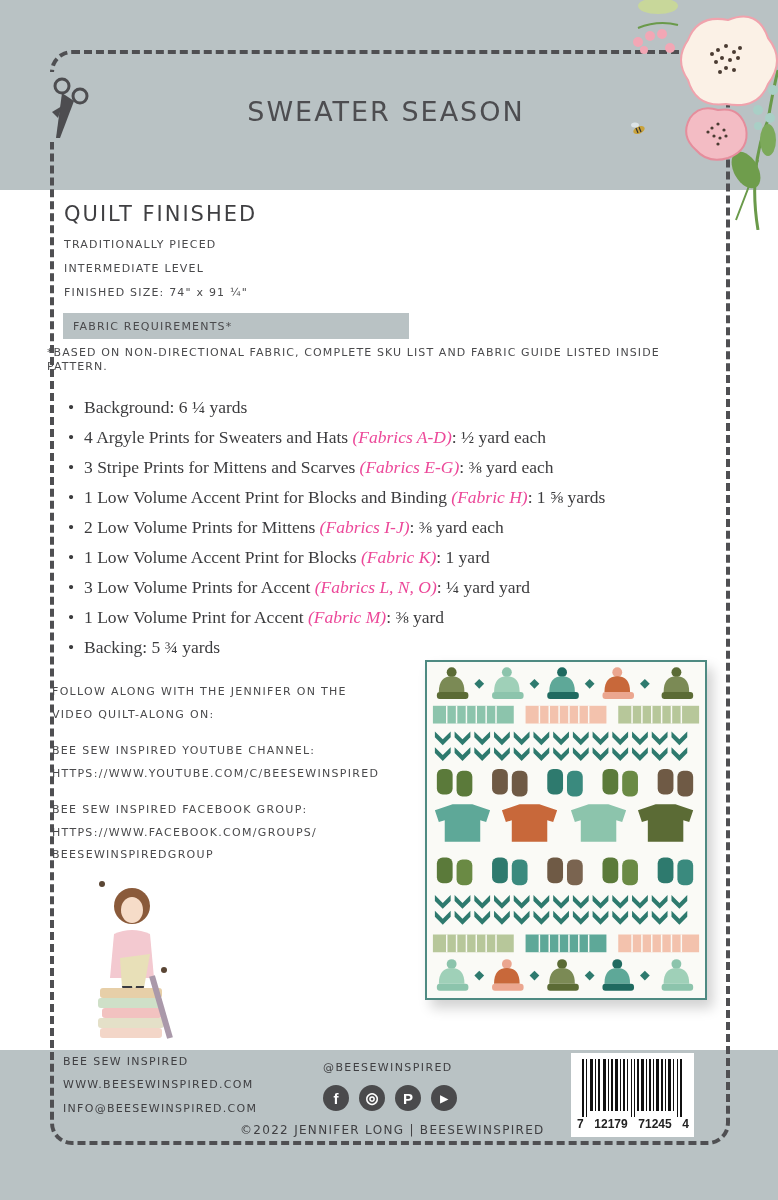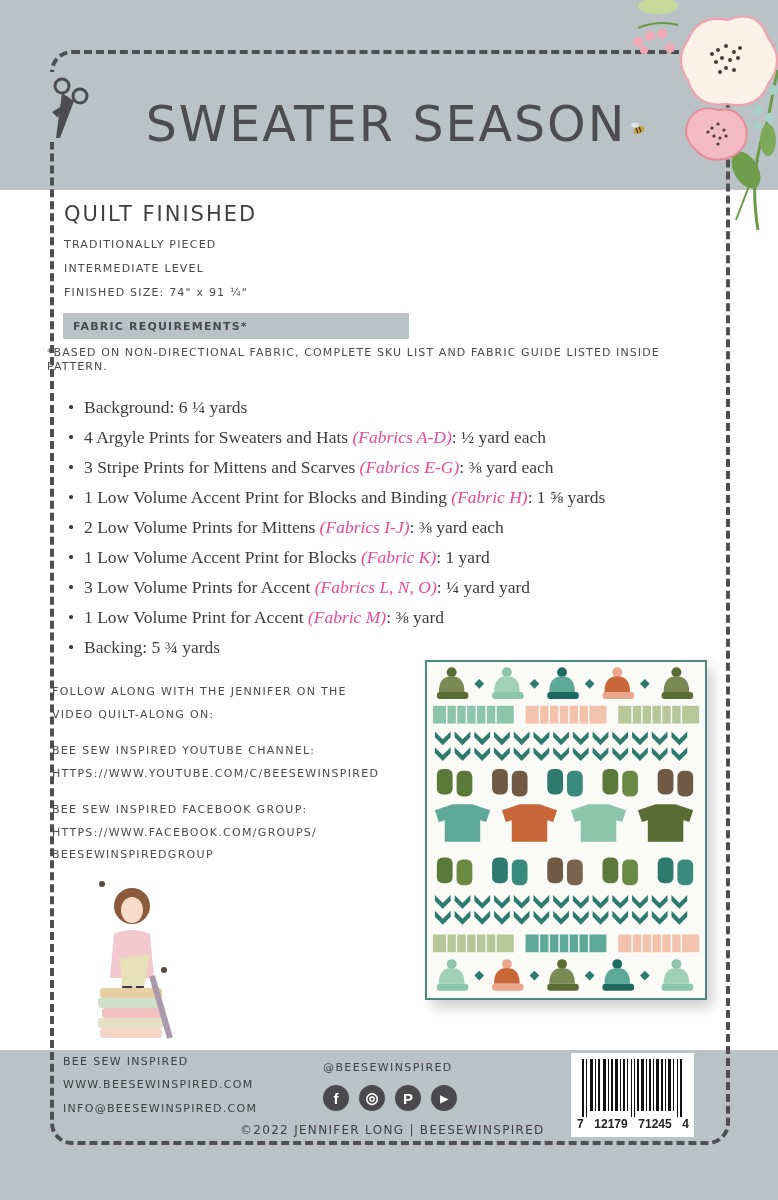"SWEATER SEASON" .title { font-size: 49px -> 27px }
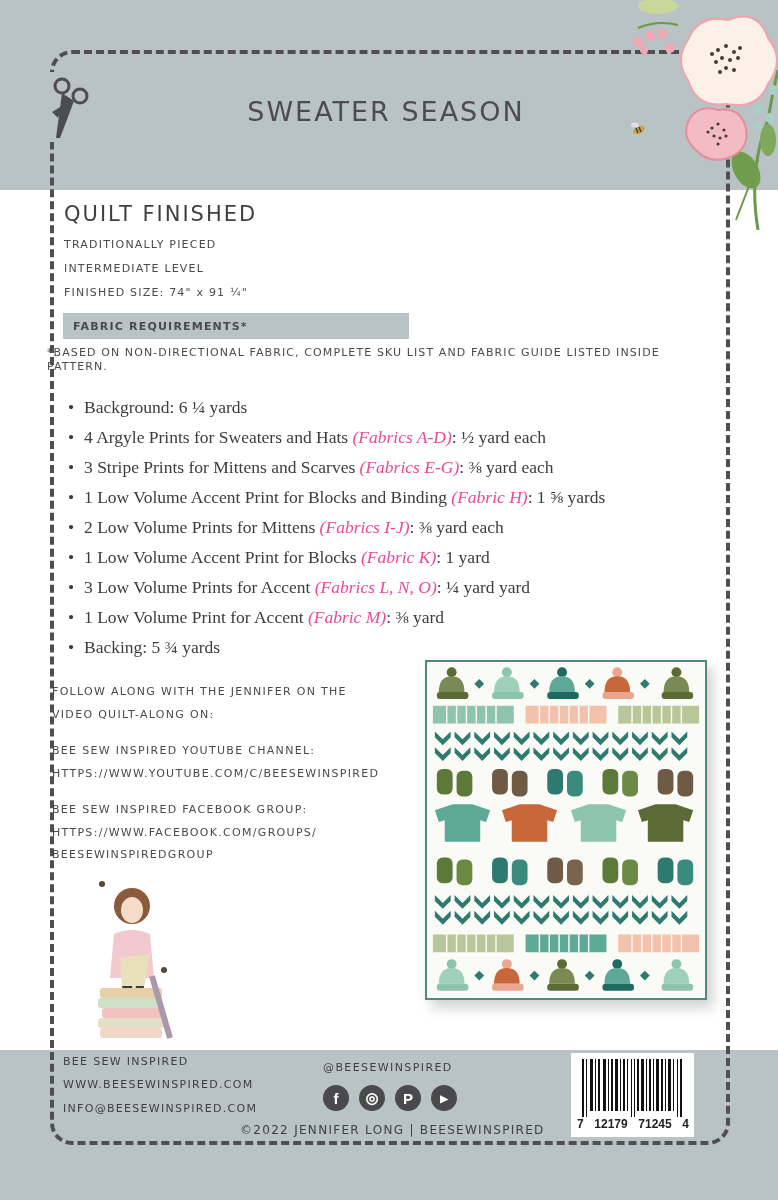"FABRIC REQUIREMENTS*" .req-bar { font-weight: bold -> none }
